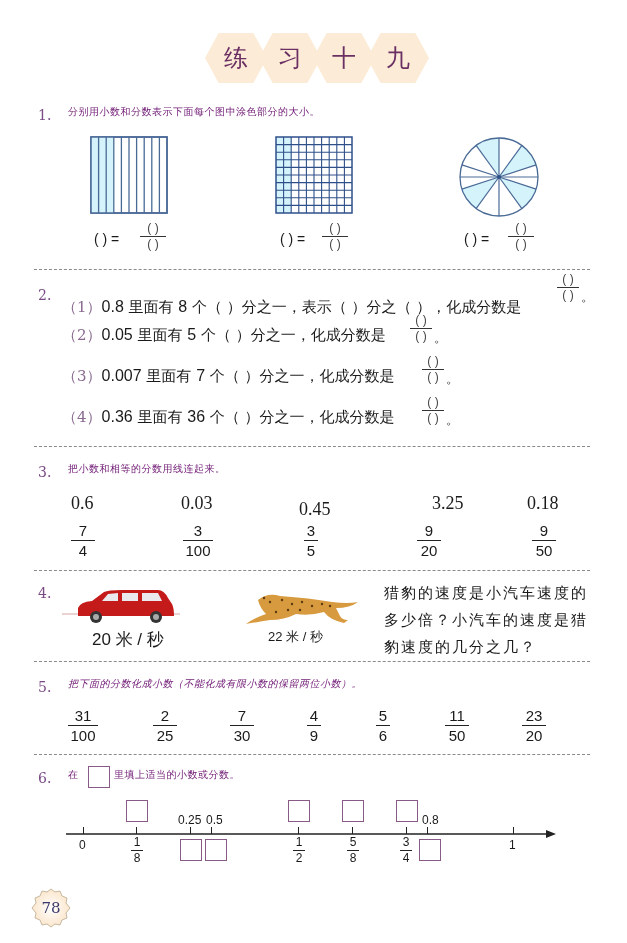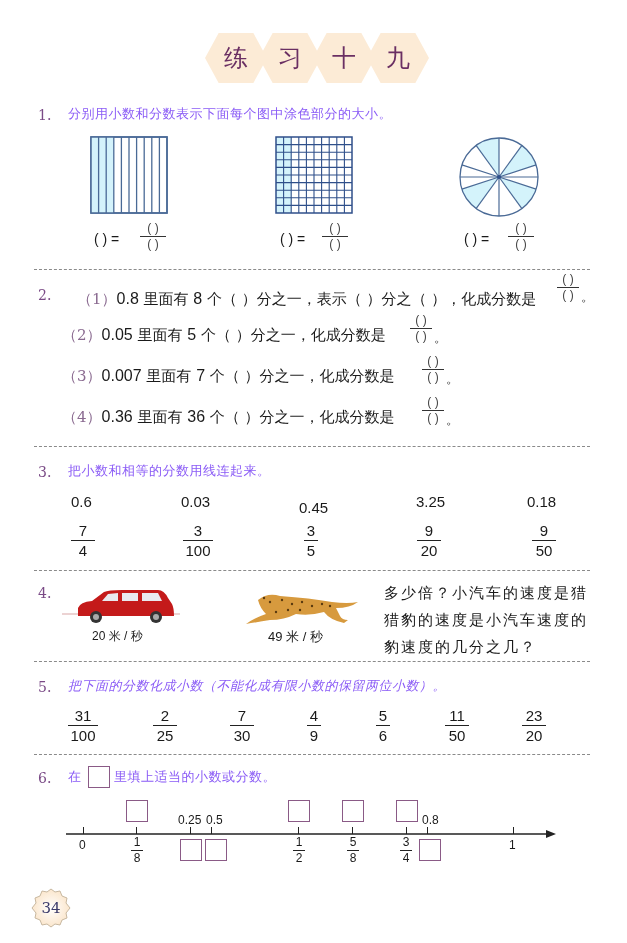"分别用小数和分数表示下面每个图中涂色部分的大小。" .qtext { color: #8b5cf6 -> #701a75; font-size: 13px -> 10px }
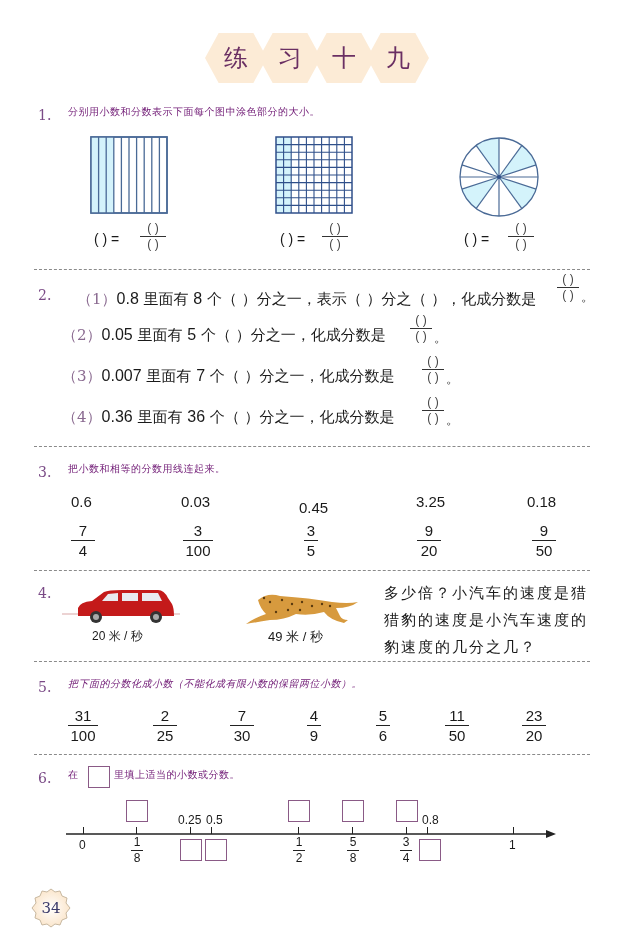"（1）0.8 里面有 8 个（ ）分之一，表示（" div.row2 { margin-left: 15px -> none; top: 290px -> 298px }
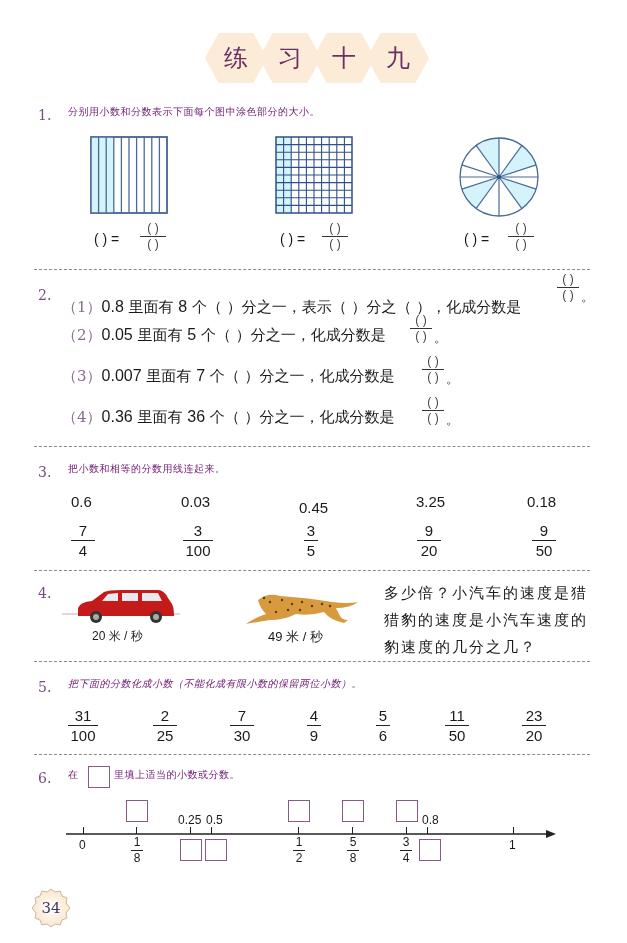"0.6" .dec { font-family: Liberation Sans, sans-serif -> Liberation Serif, serif; font-size: 15px -> 18px }
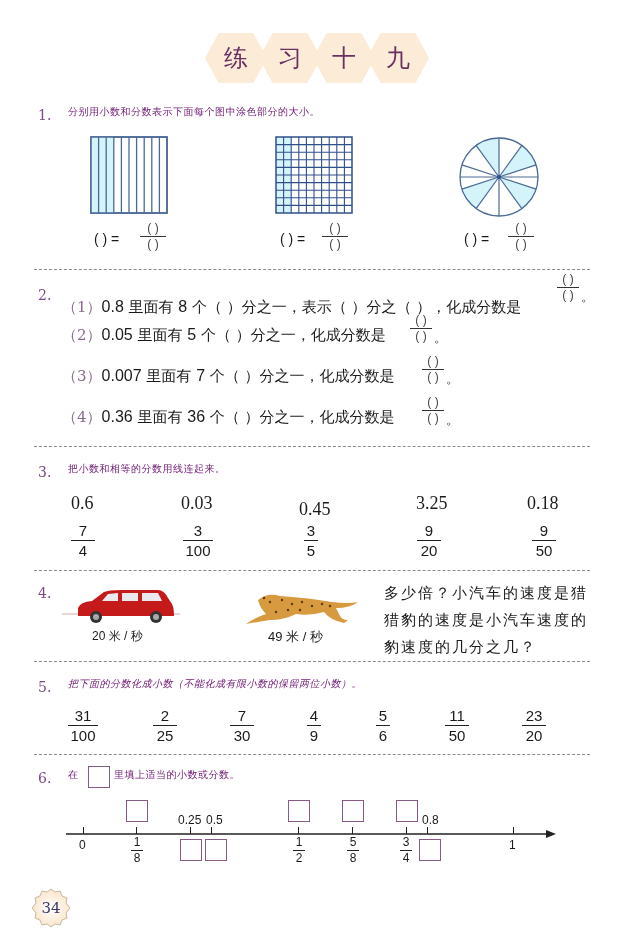"3.25" div.dec { left: 416px -> 432px }
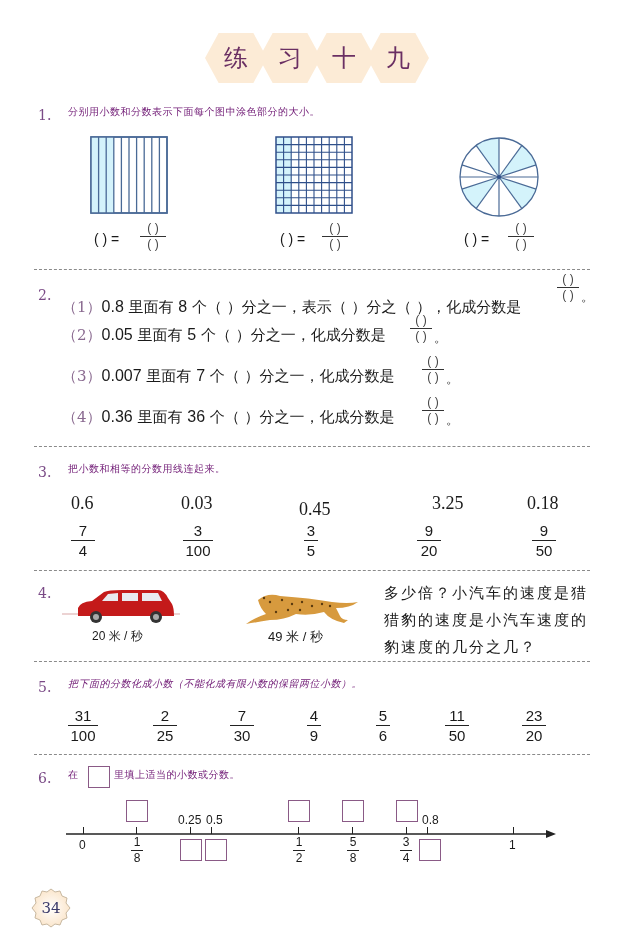"多少倍？小汽车的速度是猎" div { order: before "猎豹的速度是小汽车速度的" -> after "猎豹的速度是小汽车速度的" }
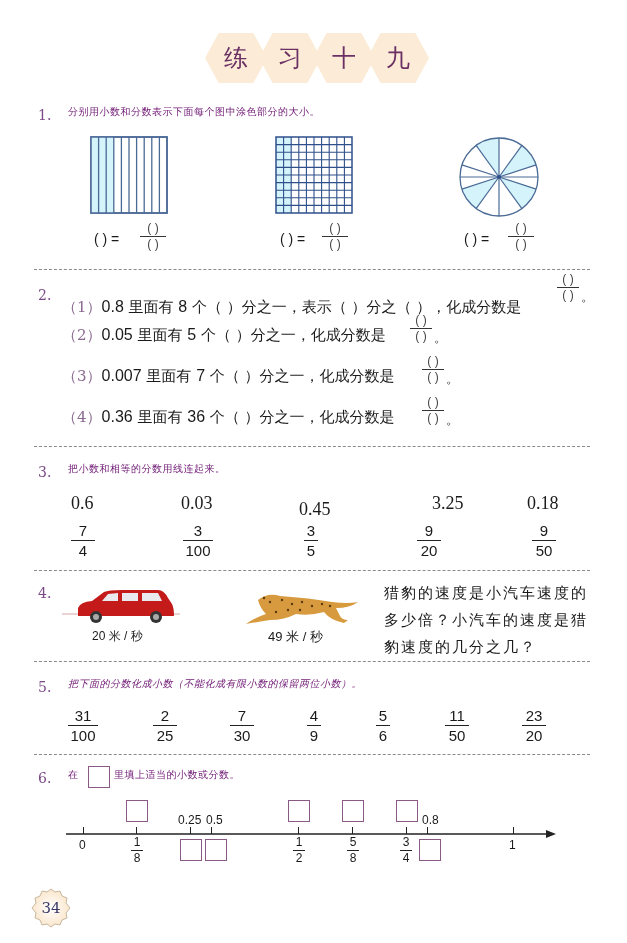"20 米 / 秒" div.abs { font-size: 12px -> 17px }
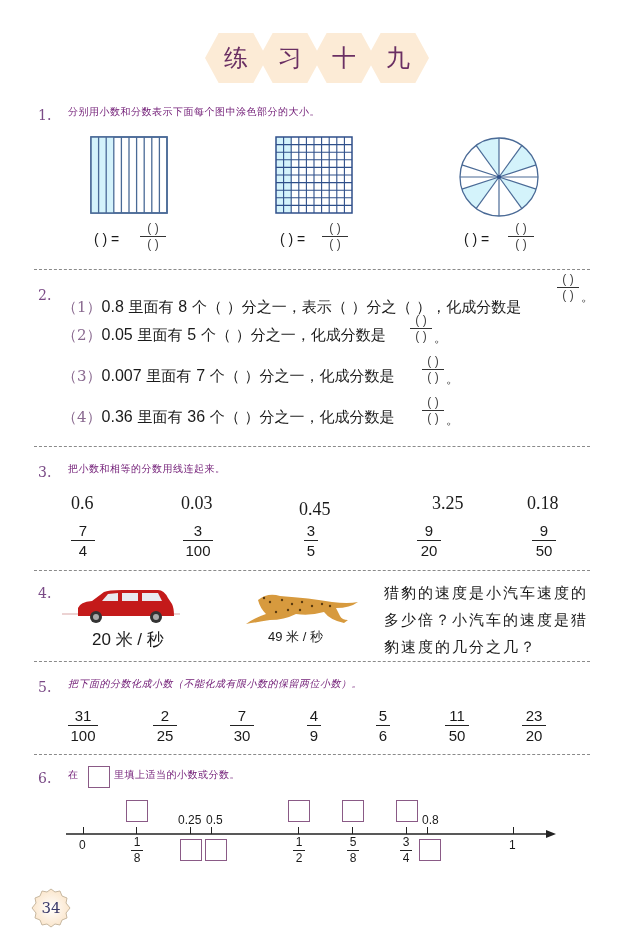"49 米 / 秒" div.abs { text: 49 -> 22 }
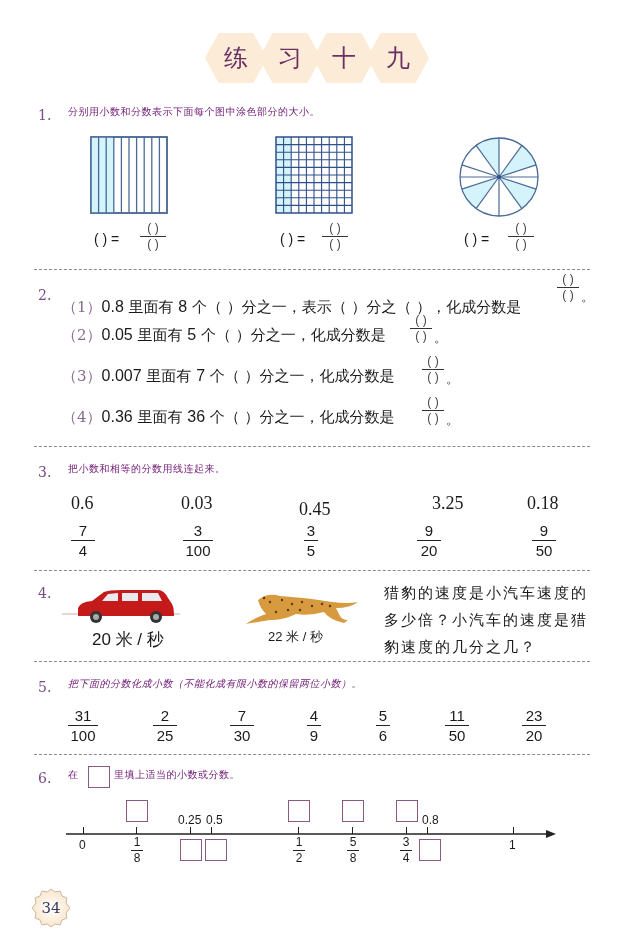"34" div.abs { text: 34 -> 78 }
